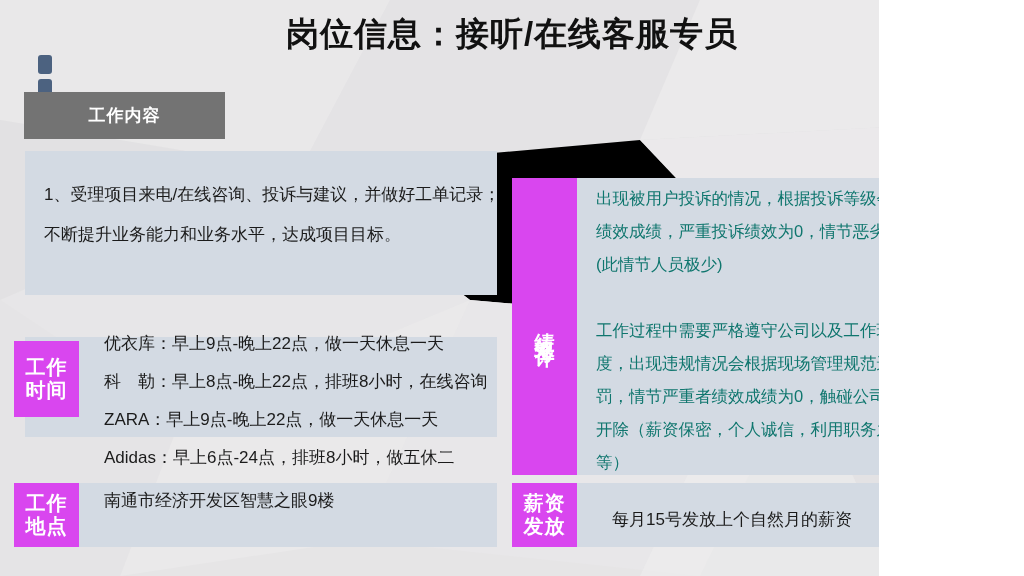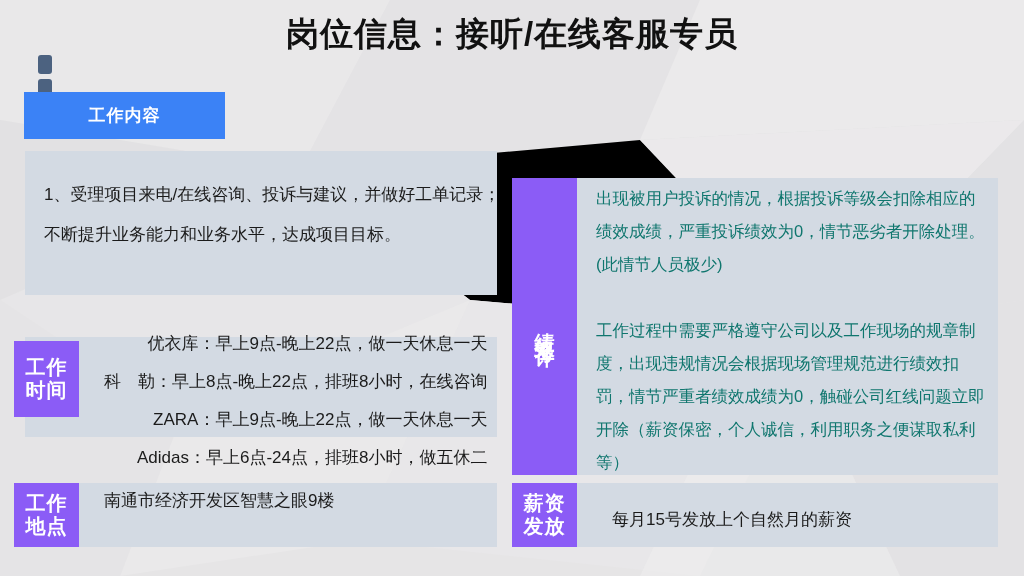"岗位信息：接听/在线客服专员" .slide { width: 1024px -> 879px }
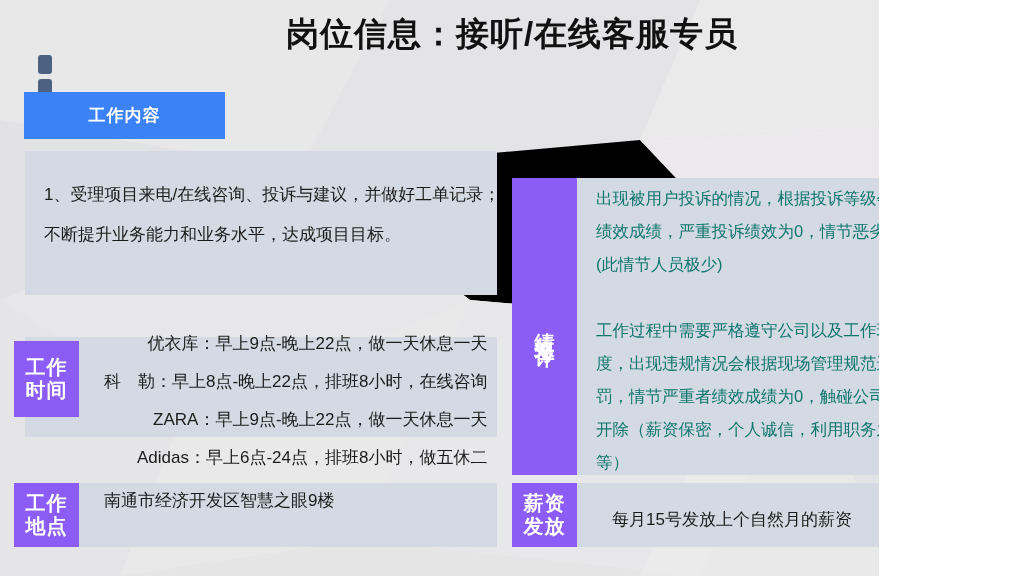"工作内容" .hdr-tab { background: #3b82f6 -> #737373 }
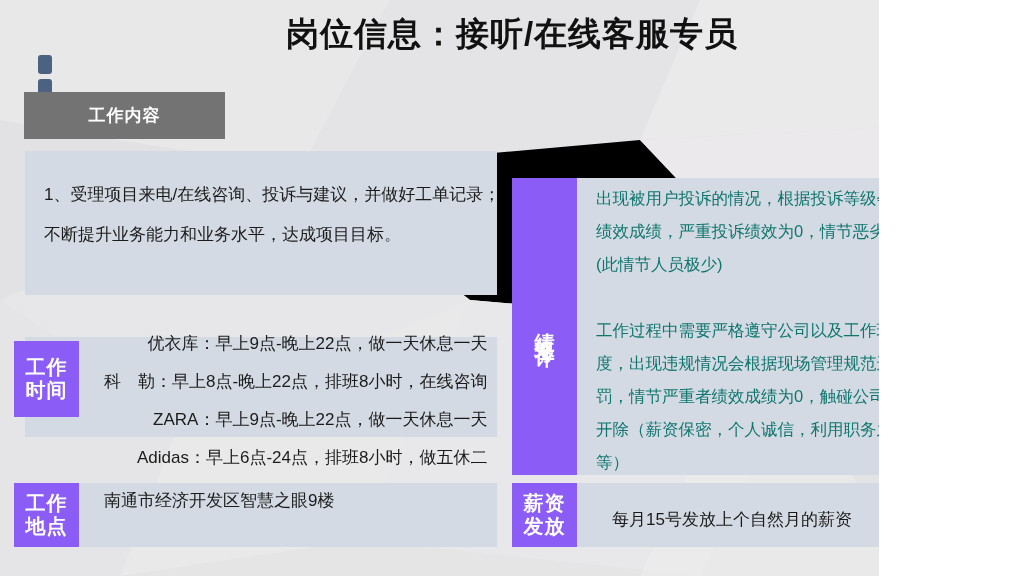"优衣库：早上9点-晚上22点，做一天休息一天" .txt-hours .ln { text-align: right -> none }
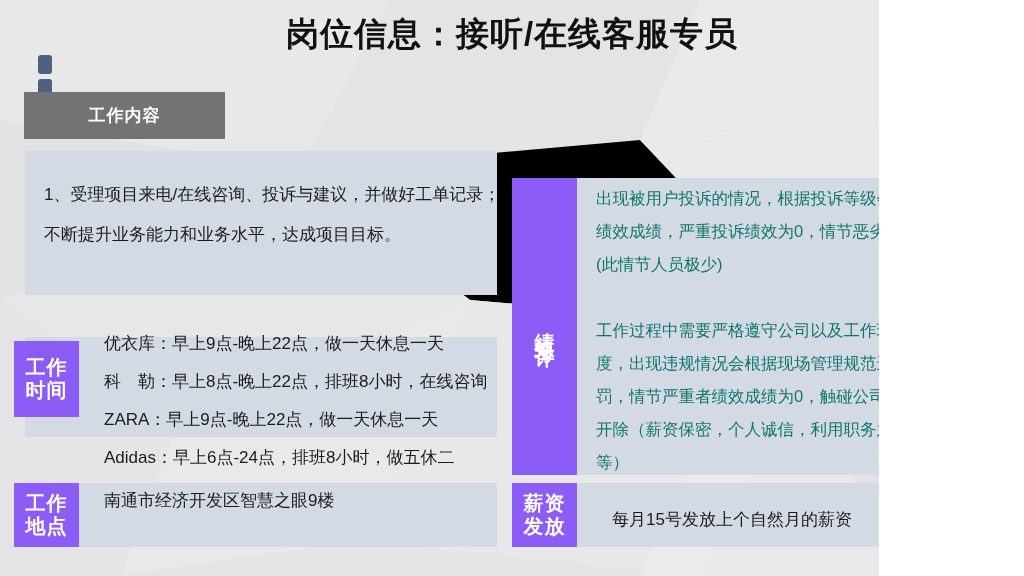"工作" .side-label { background: #8b5cf6 -> #d946ef }
